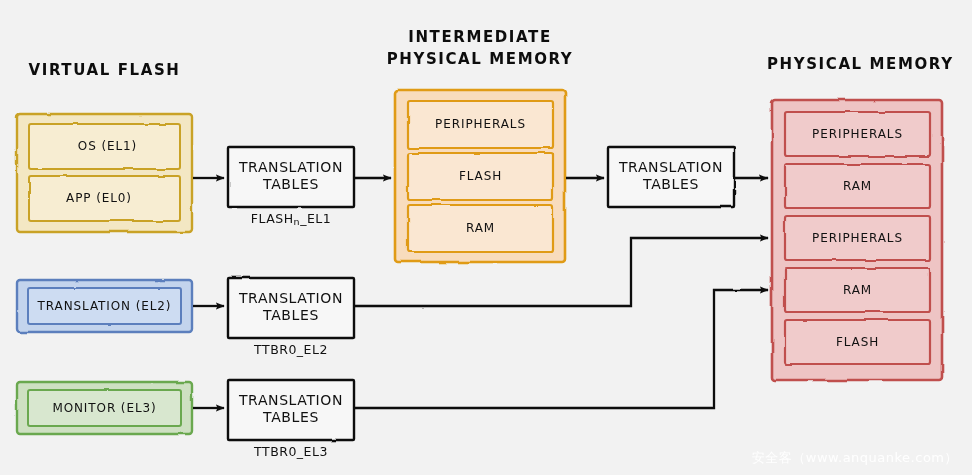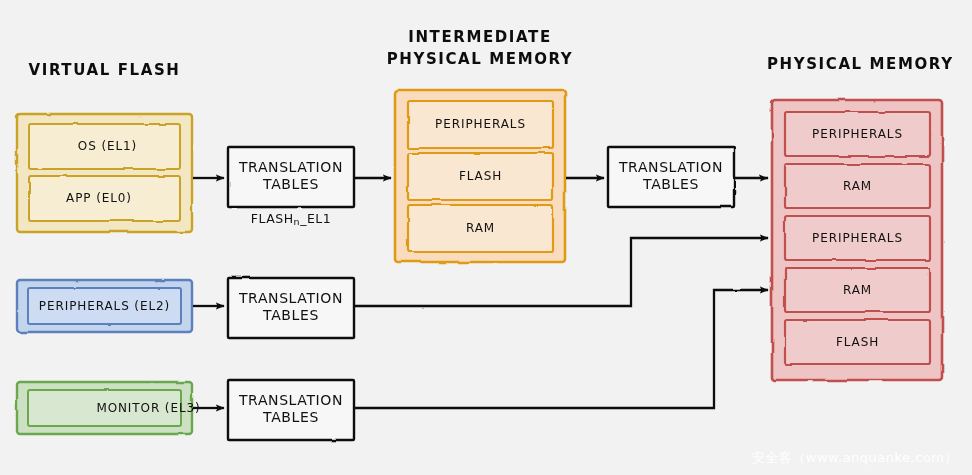"PERIPHERALS (EL2)" div.lbl { text: PERIPHERALS -> TRANSLATION }
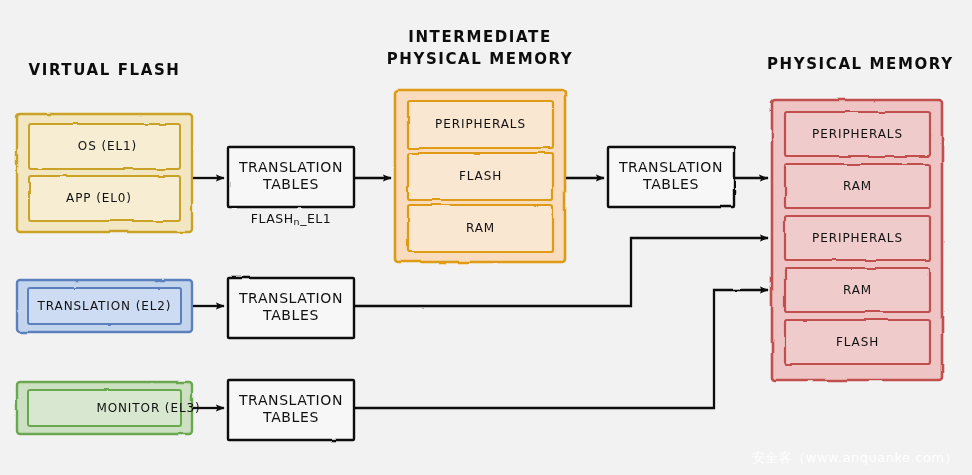"TTBR0_EL2" div.lbl { html: none -> <div>TTBR0_EL2</div> }
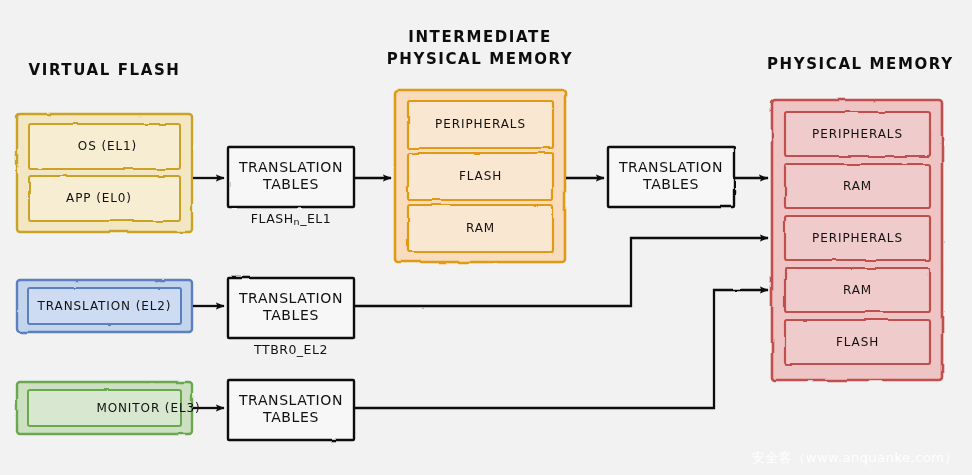"MONITOR (EL3)" div.lbl { padding-left: 44px -> none }
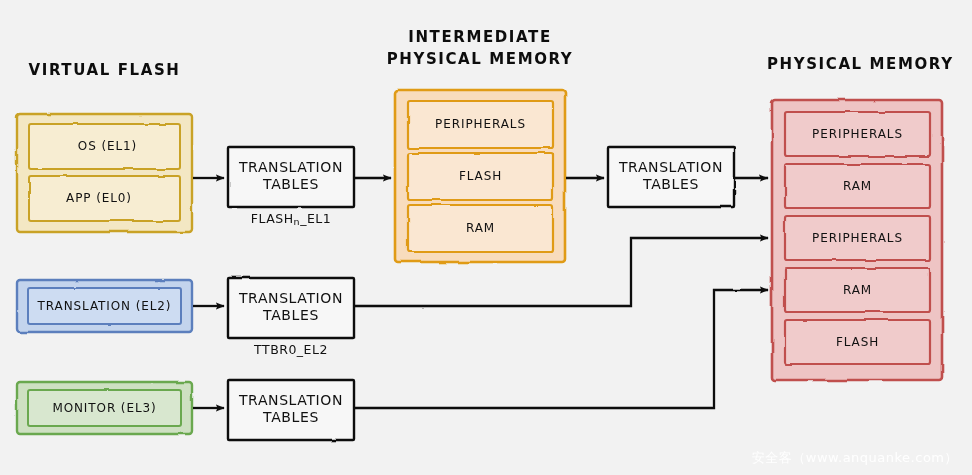"TTBR0_EL3" div.lbl { html: none -> <div>TTBR0_EL3</div> }
